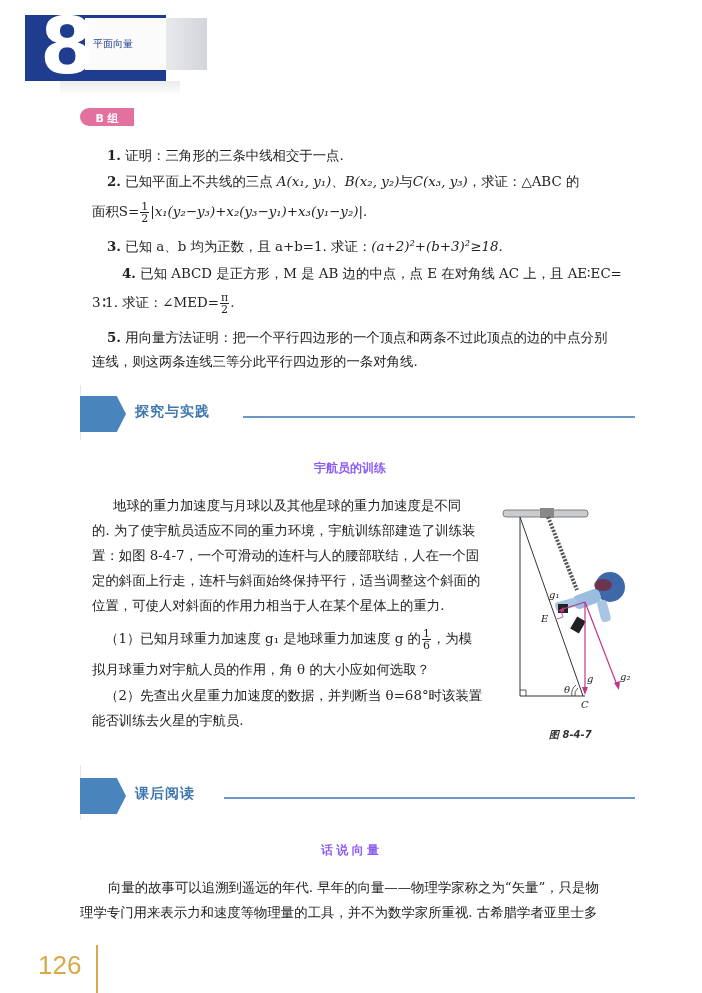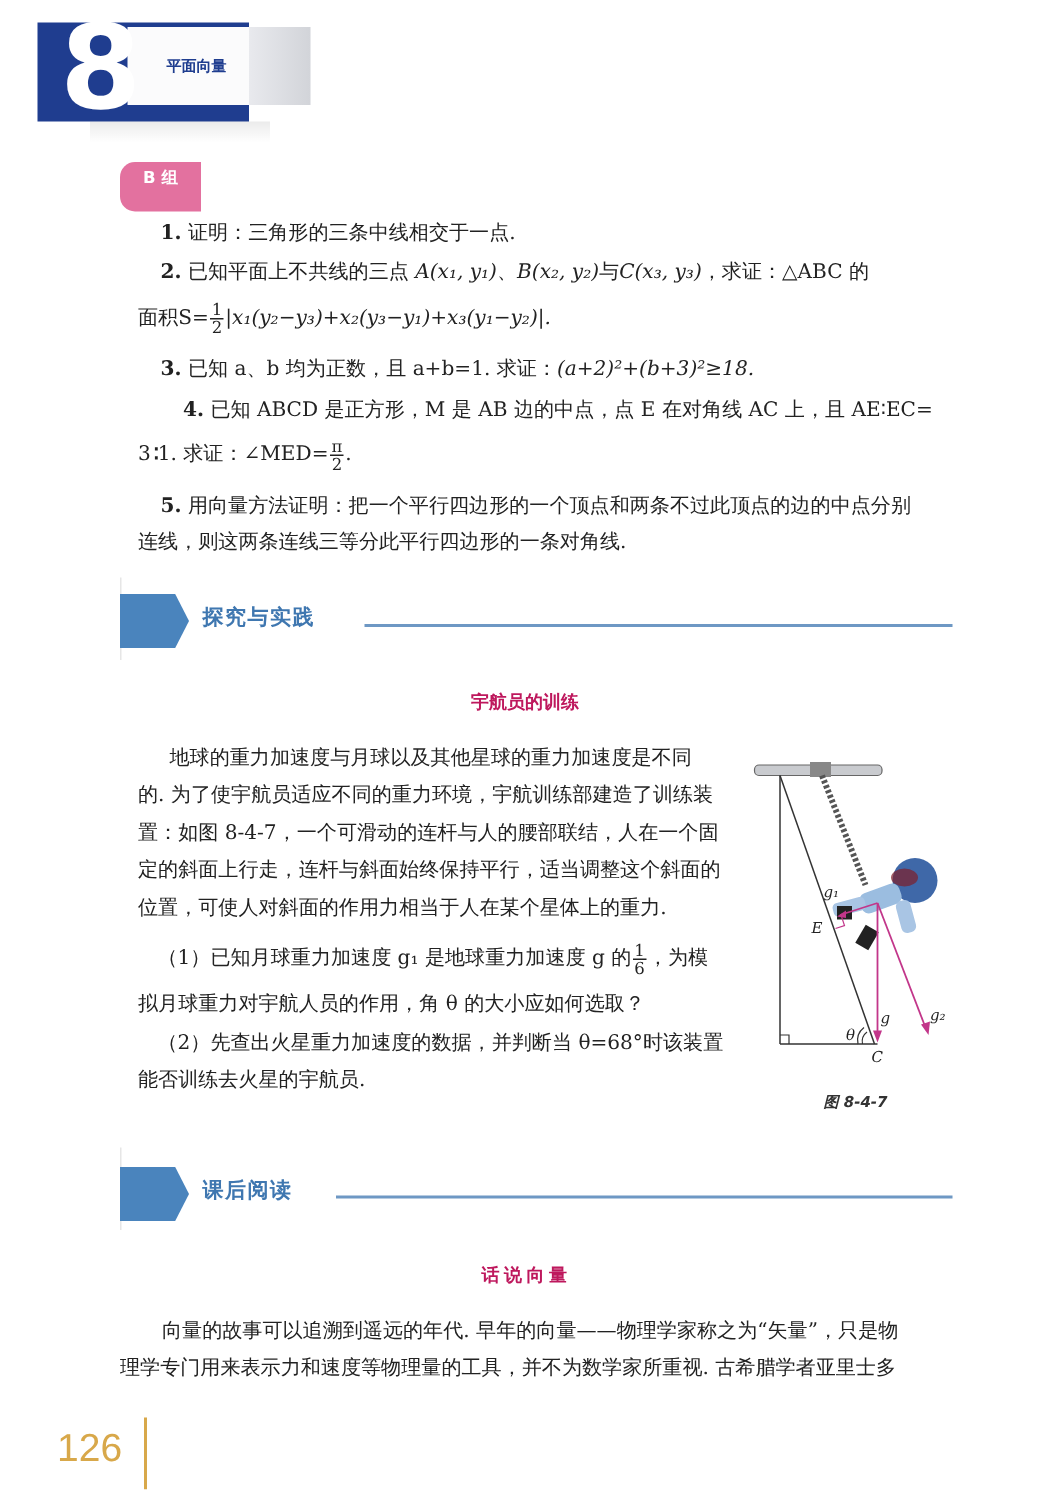"平面向量" .ch-title { font-weight: bold -> normal; margin-left: 18px -> none }
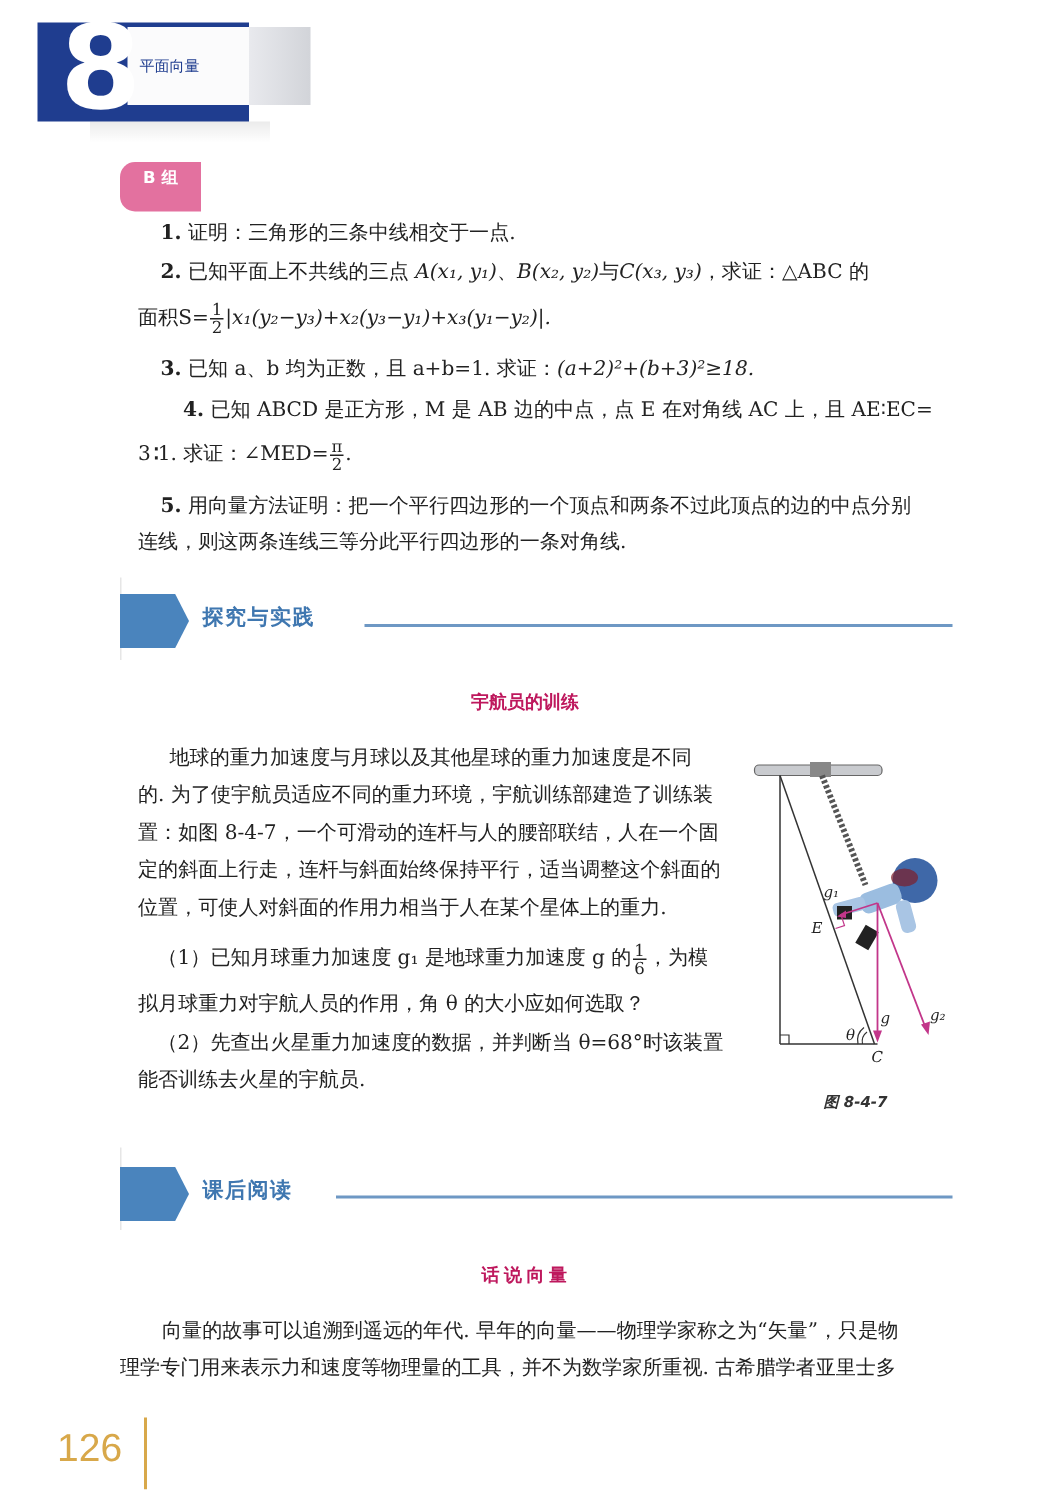"B 组" .group-tag { height: 33px -> 18px }
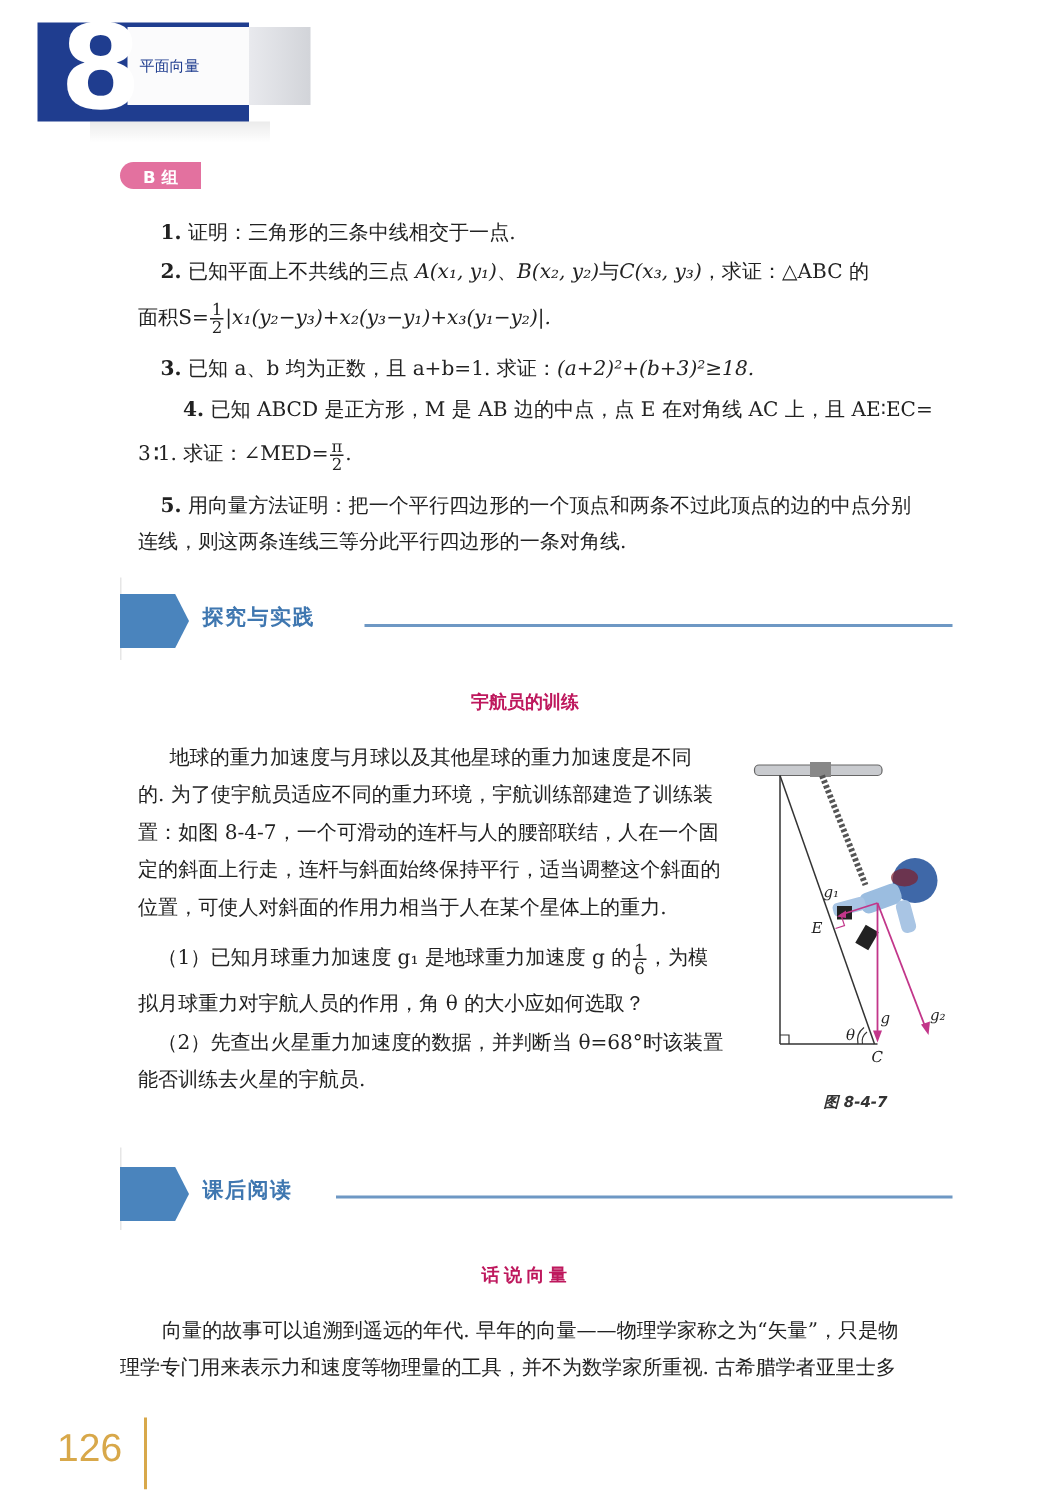"宇航员的训练" .subtitle { color: #be185d -> #8b5cf6; font-family: Liberation Serif, serif -> Liberation Sans, sans-serif }
